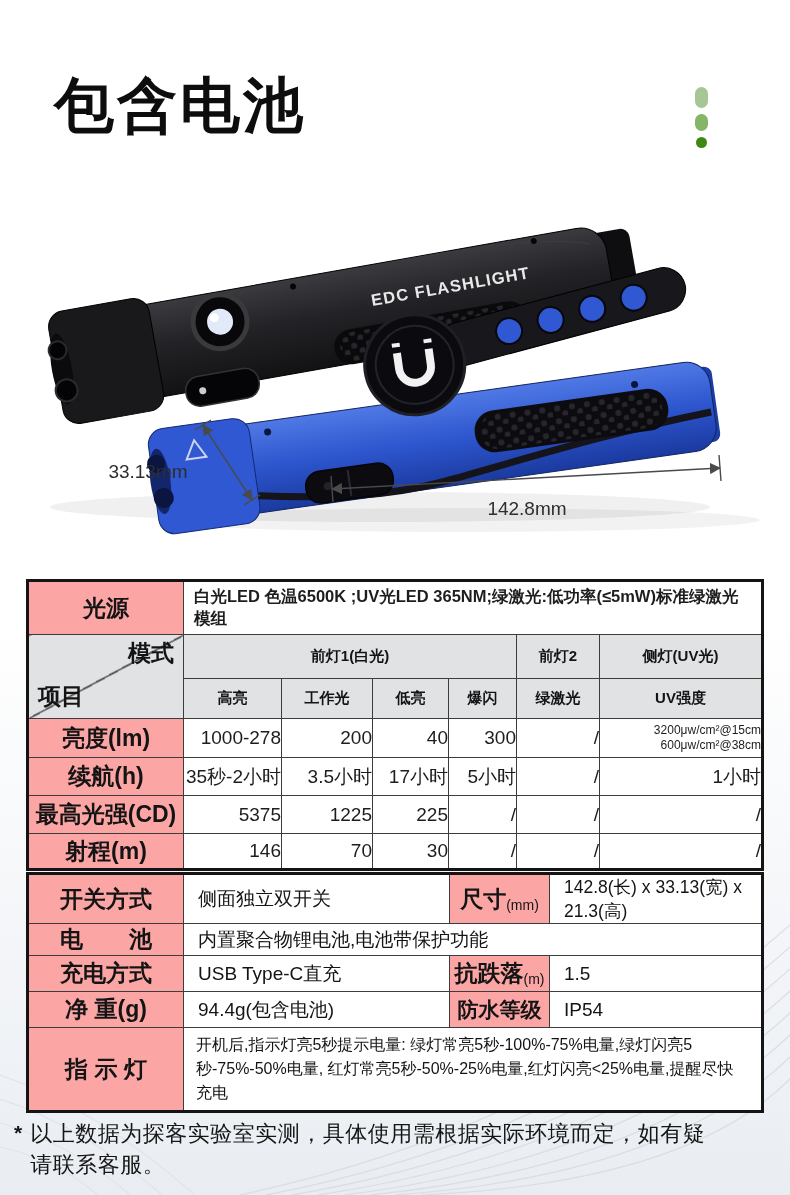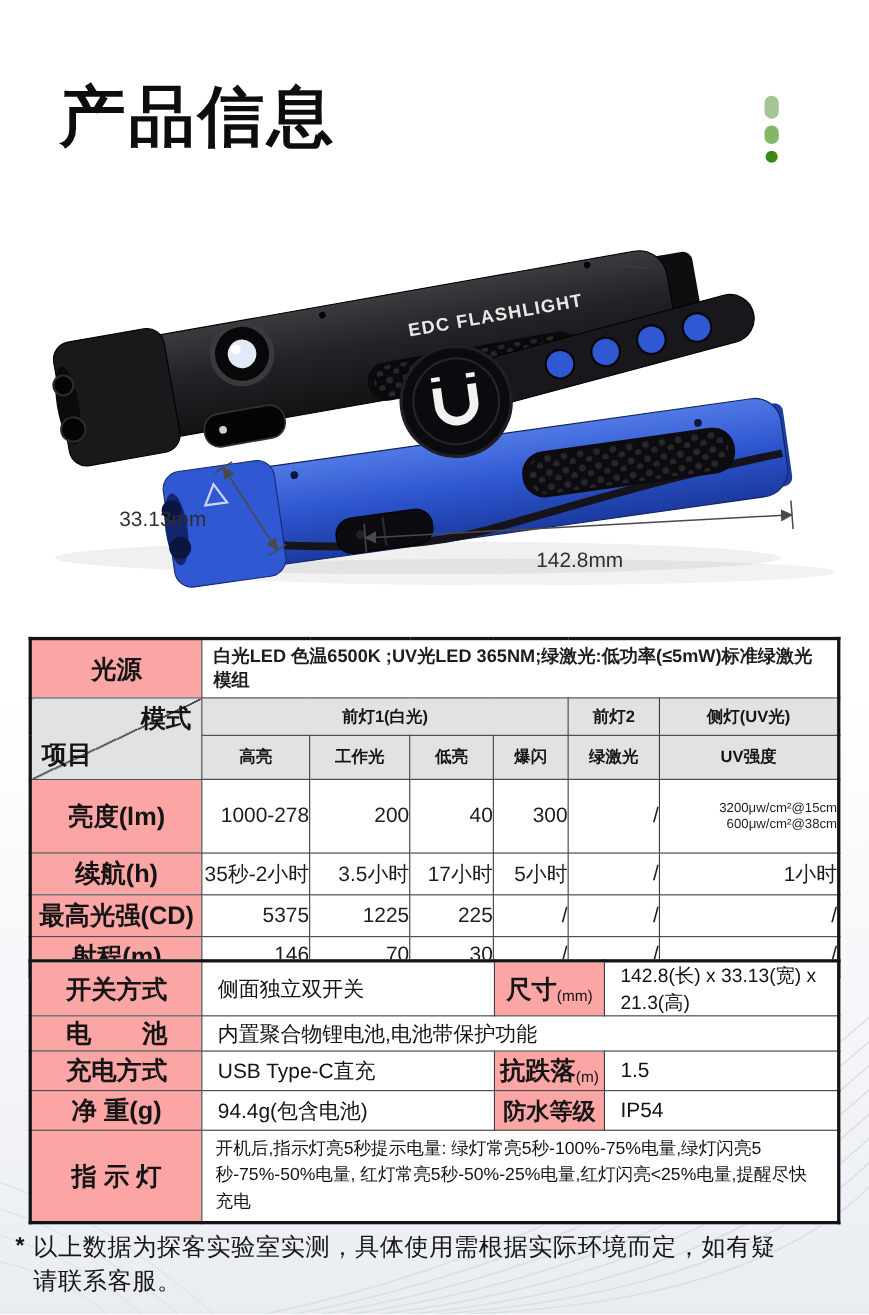"产品信息" h1.page-title { text: 产品信息 -> 包含电池 }
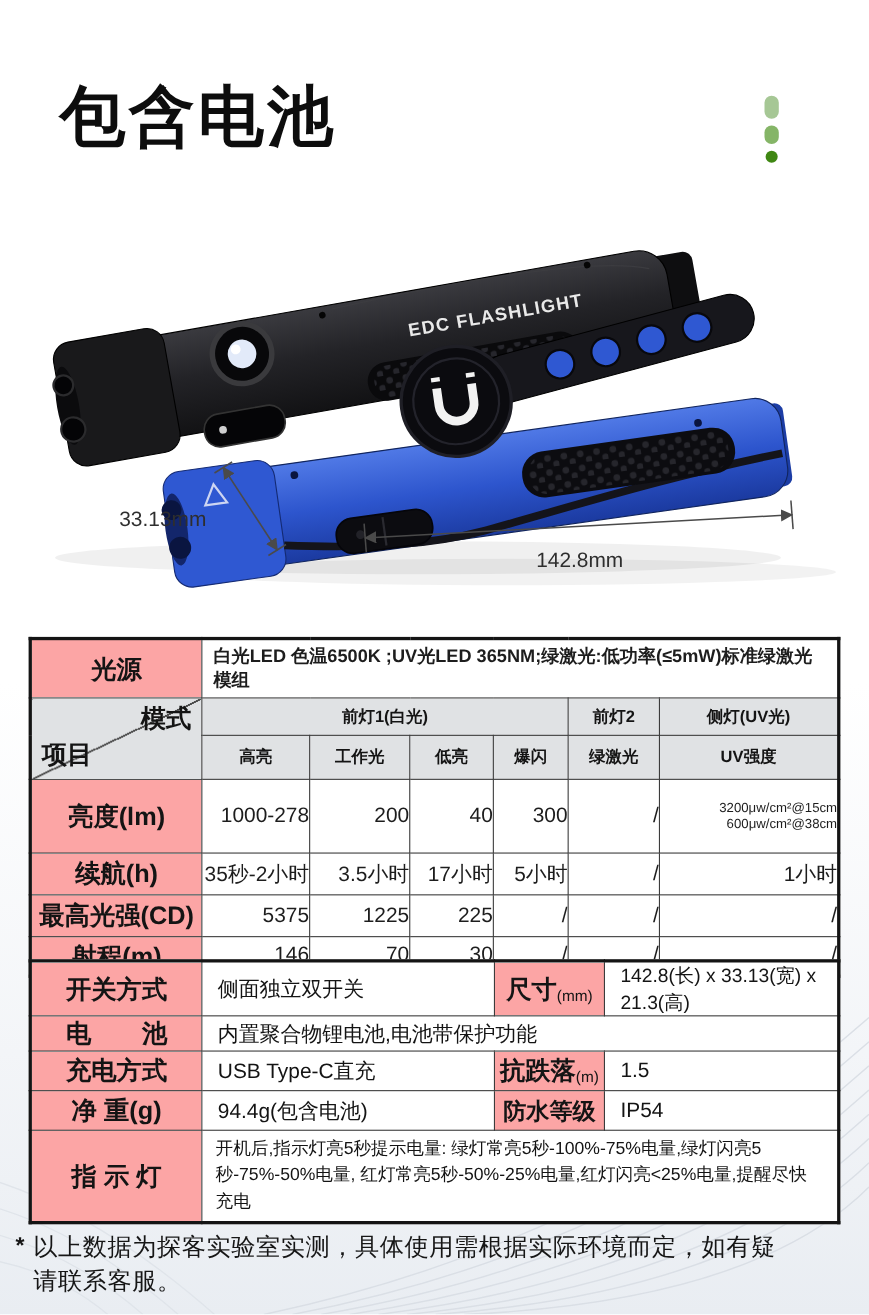"模式" tr { height: 34px -> 44px }
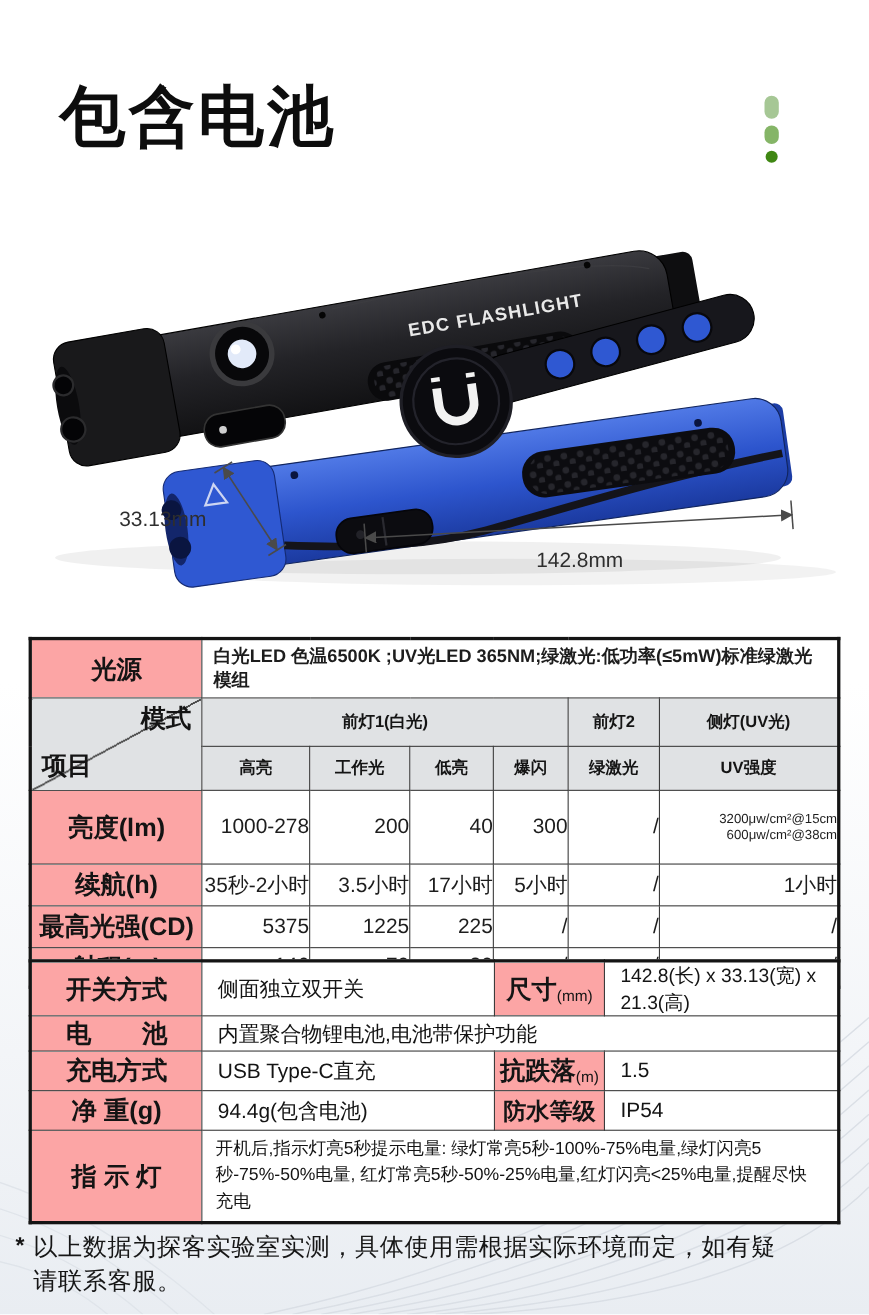"亮度(lm)" tr { height: 67px -> 39px }
